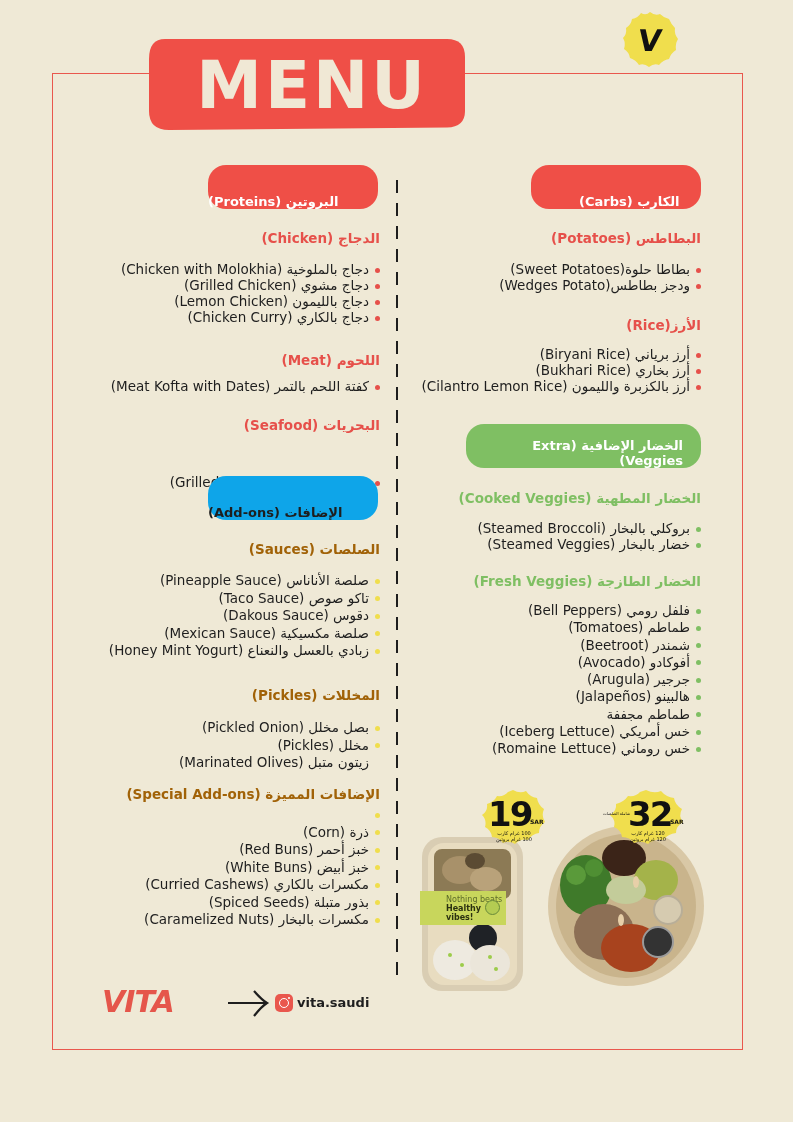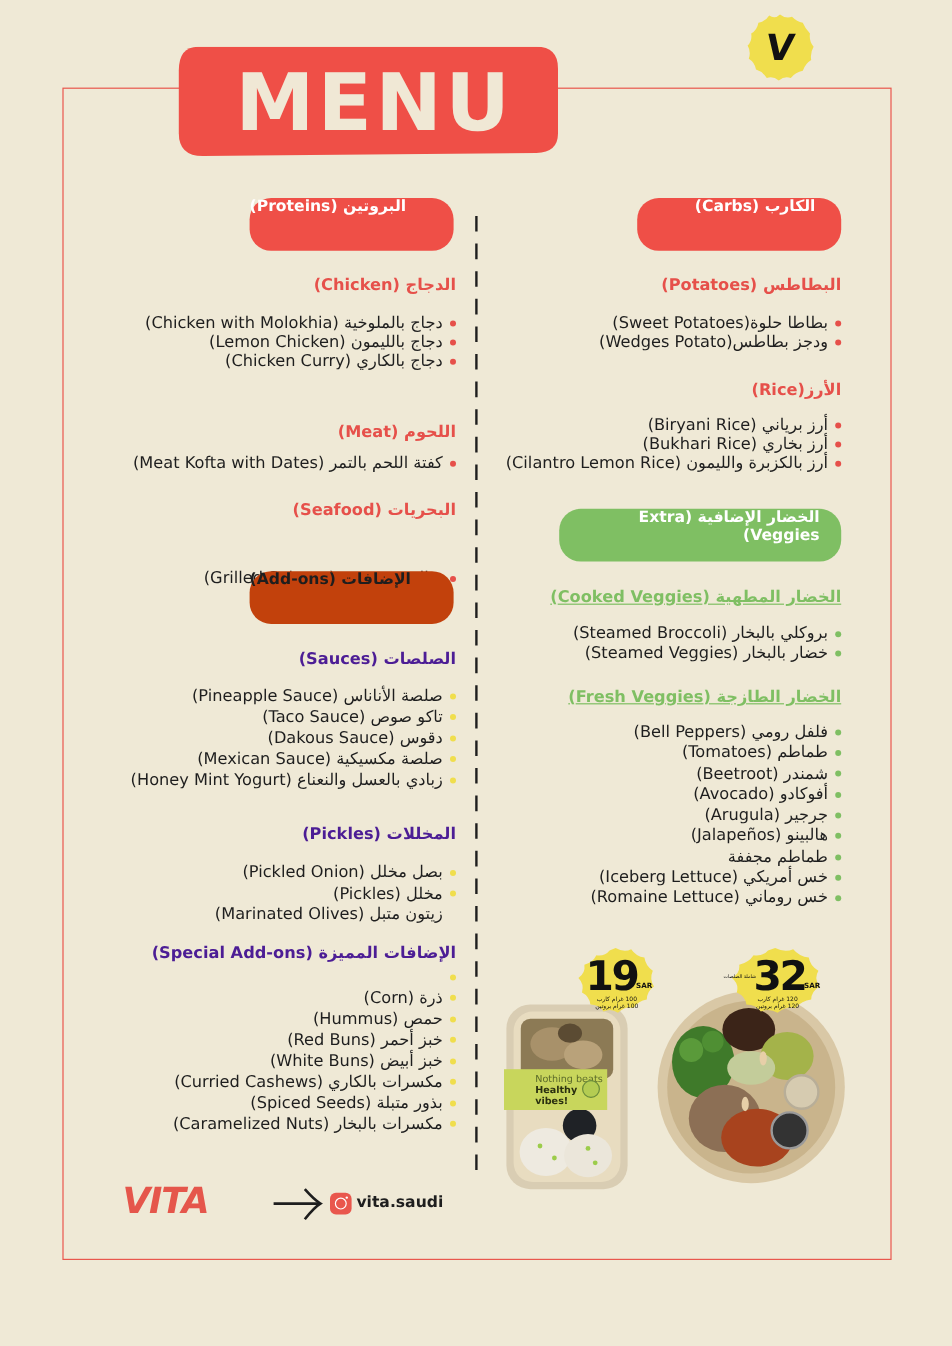"البروتين (Proteins)" .pill { align-items: flex-start -> flex-end }
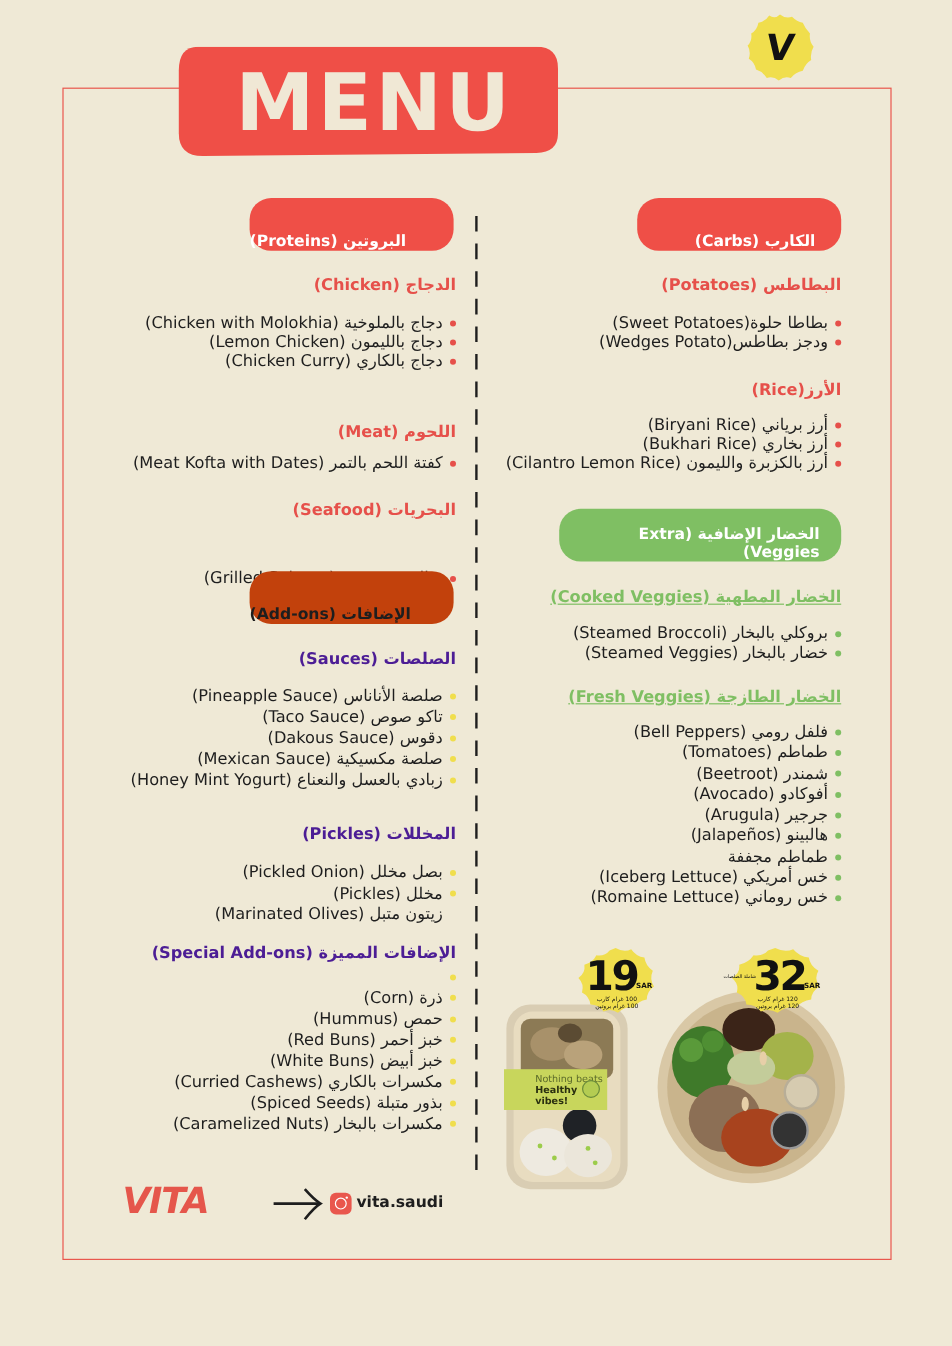"دجاج مشوي (Grilled Chicken)" li { html: none -> <li><span></span><span>دجاج مشوي (Grilled Chicken)</span></li> }
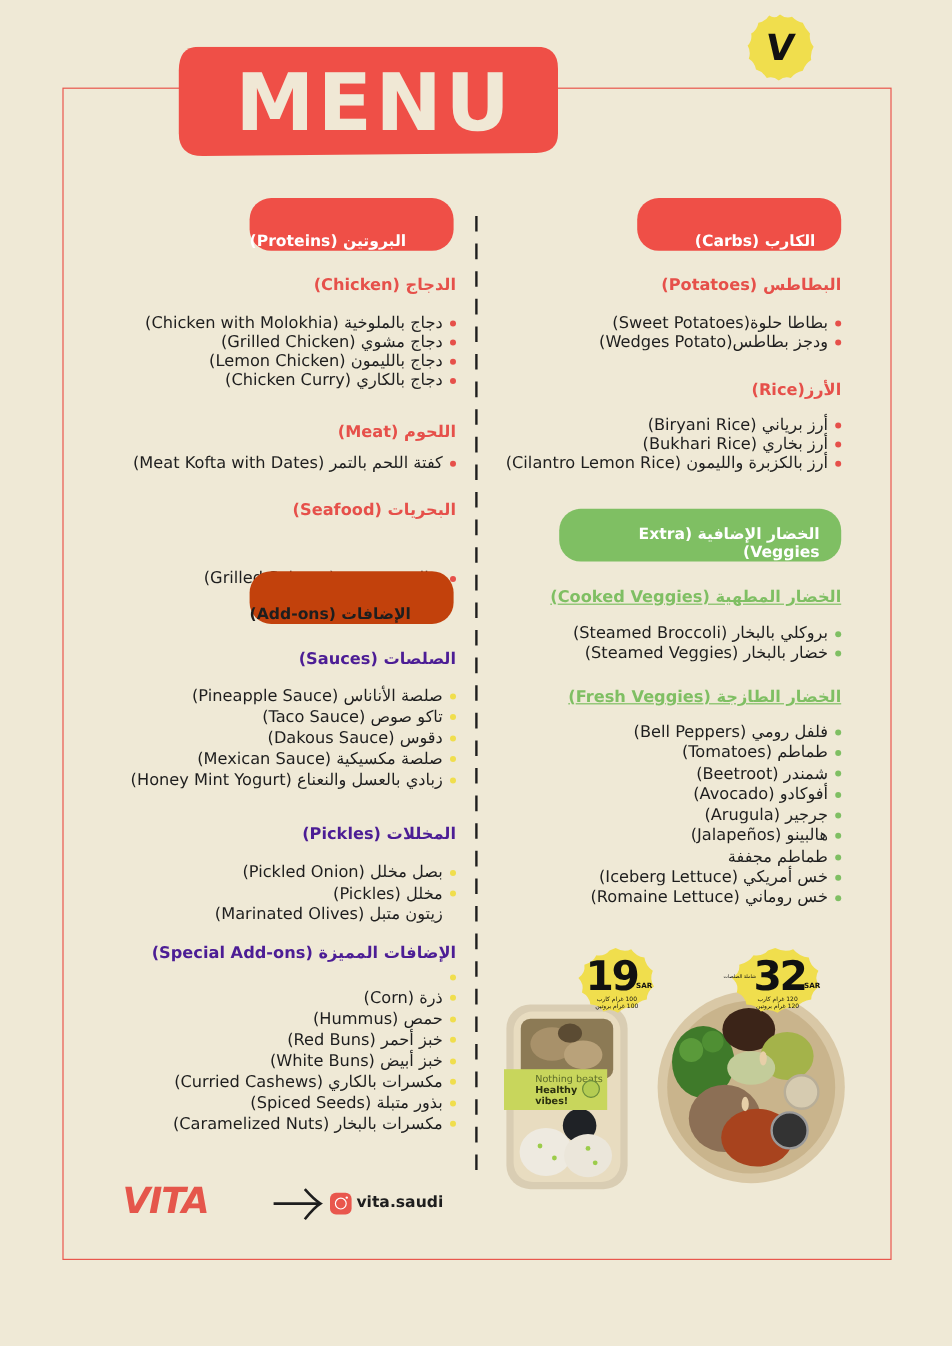"الخضار المطهية (Cooked Veggies)" .sec-head.green { text-decoration: underline -> none }
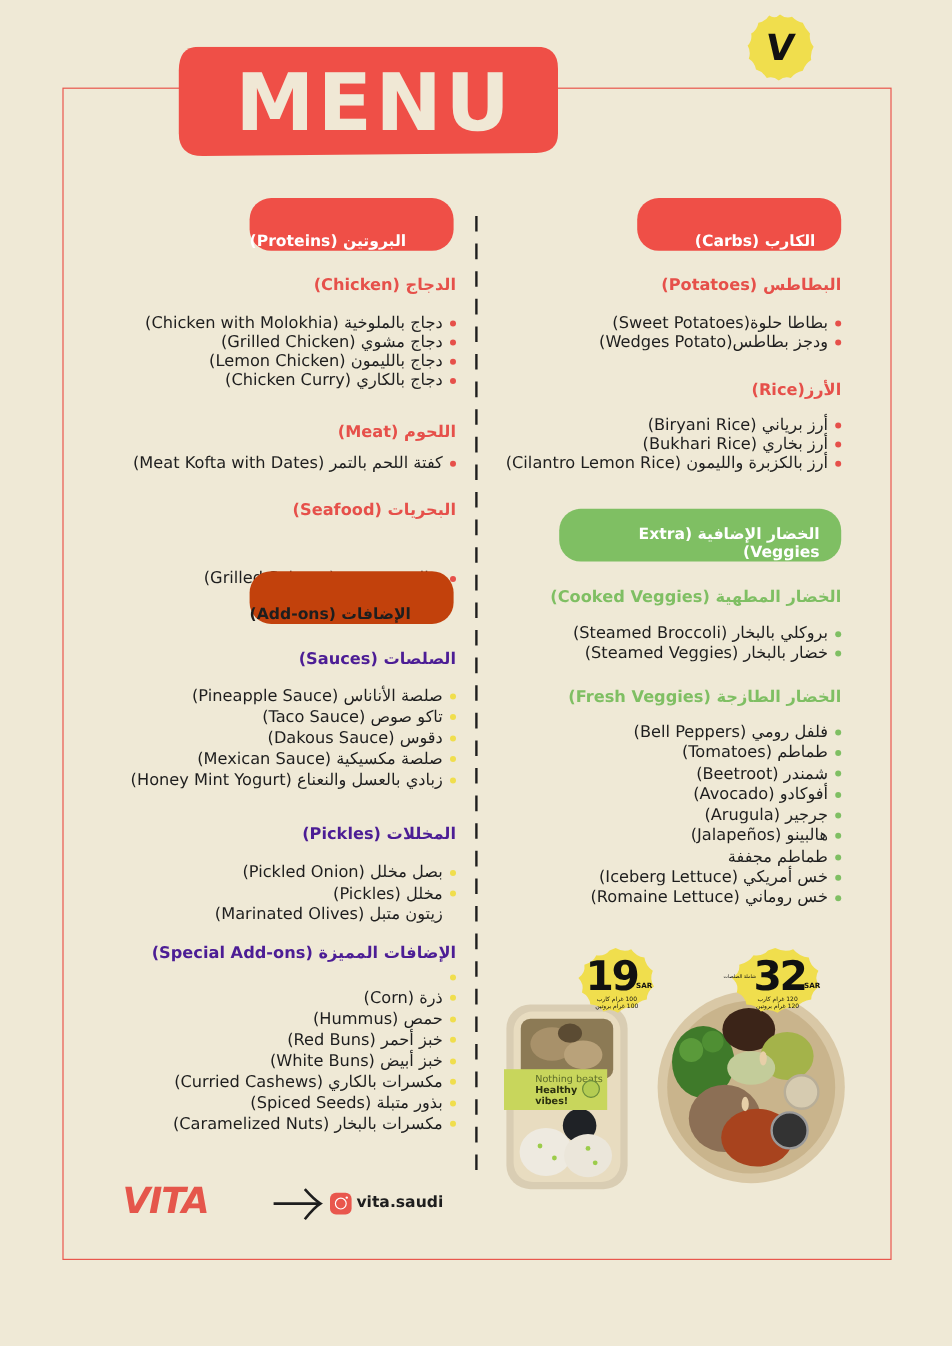"الإضافات (Add-ons)" .pill.yellow { background: #c2410c -> #0ea5e9 }
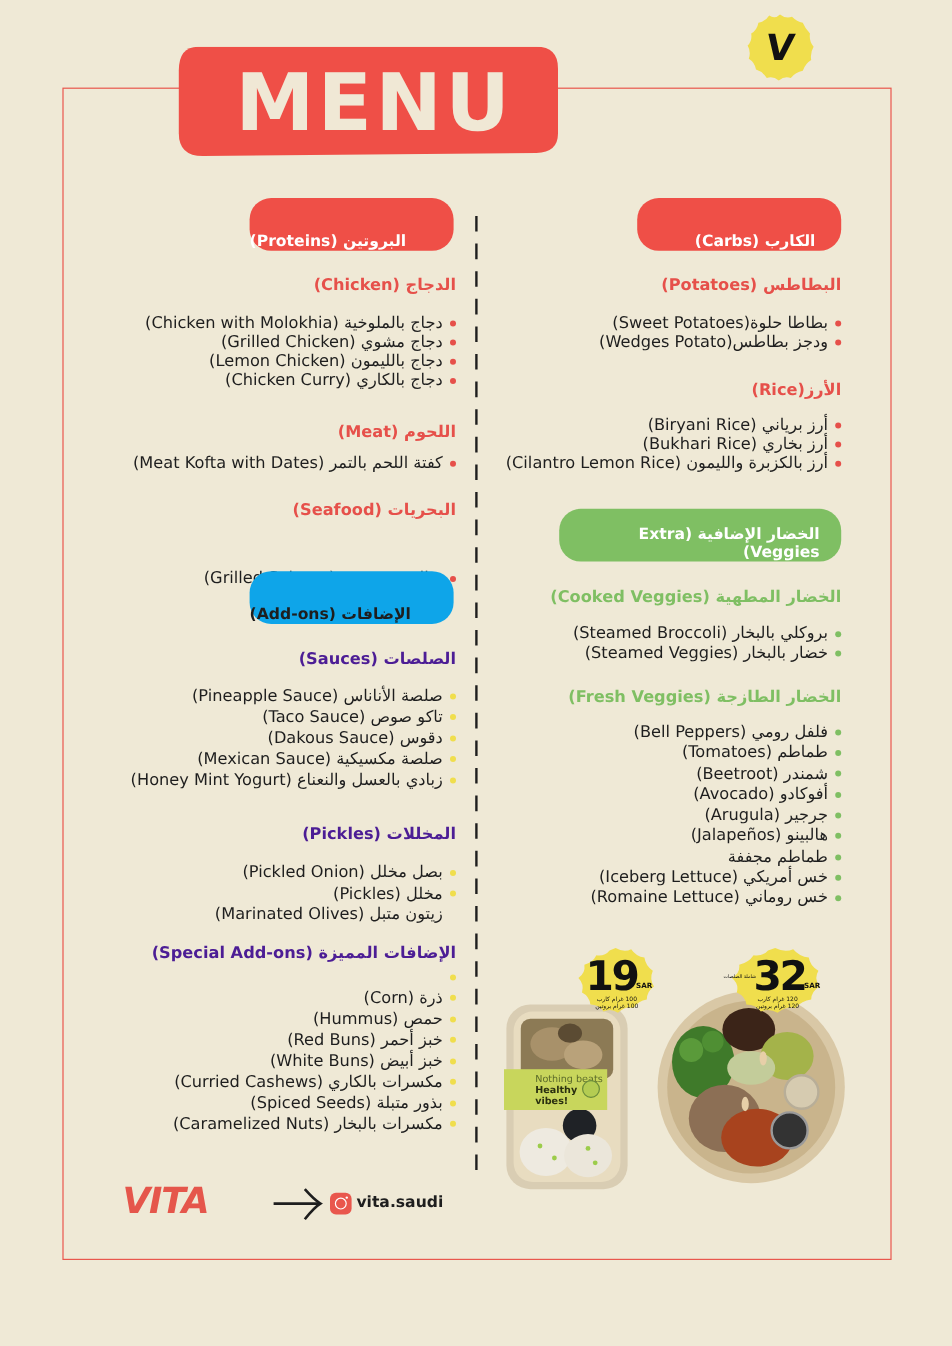"الصلصات (Sauces)" .sec-head.yellow { color: #4c1d95 -> #a16207 }
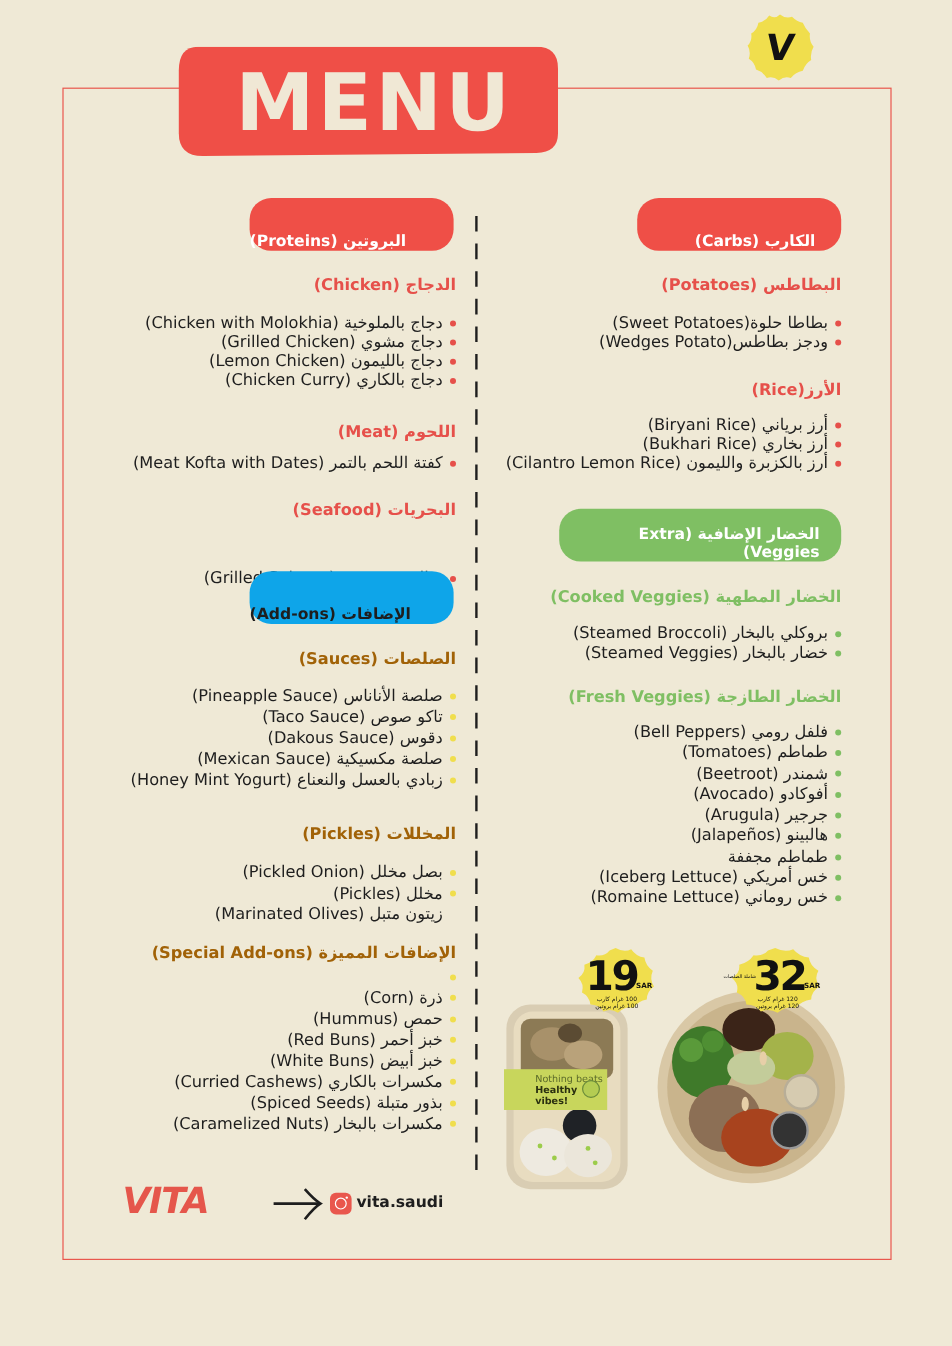"حمص (Hummus)" li { html: <li><span></span><span>حمص (Hummus)</span></li> -> none }
